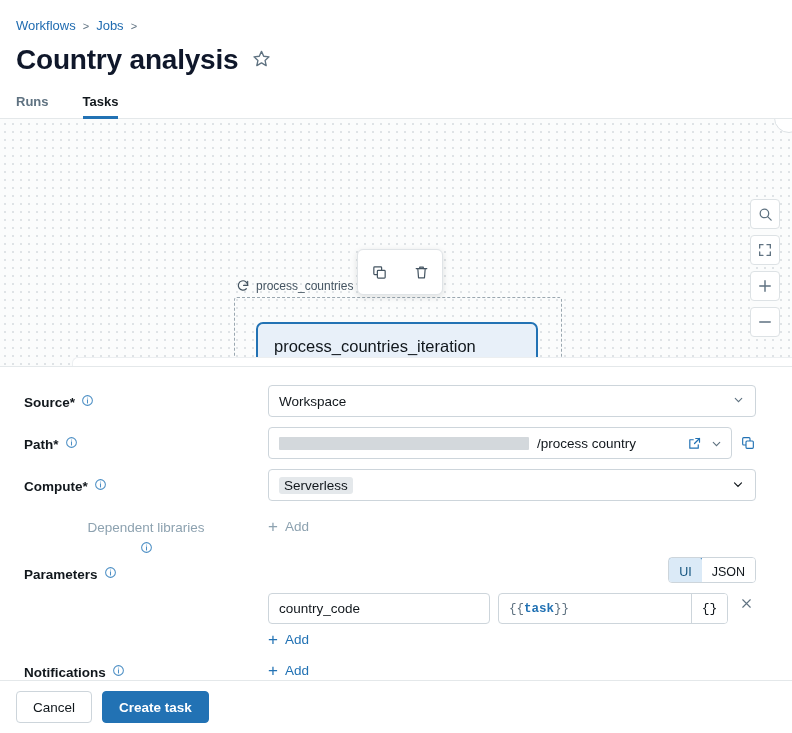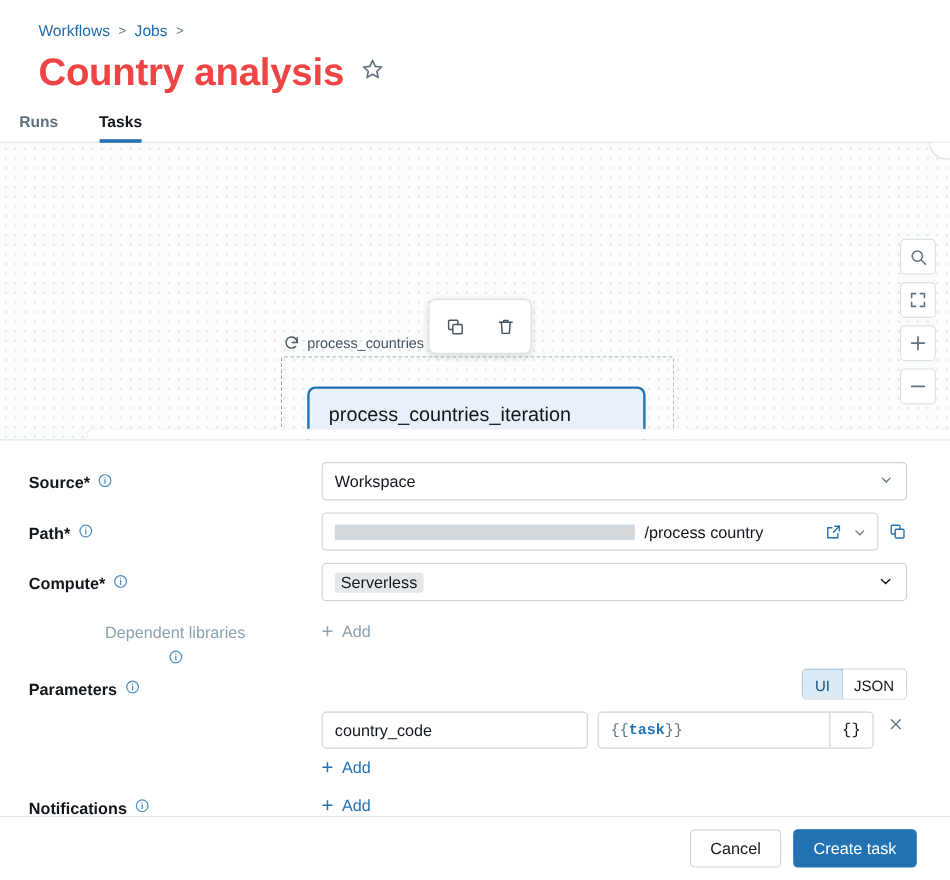"Workflows" .header { margin-left: 16px -> none }
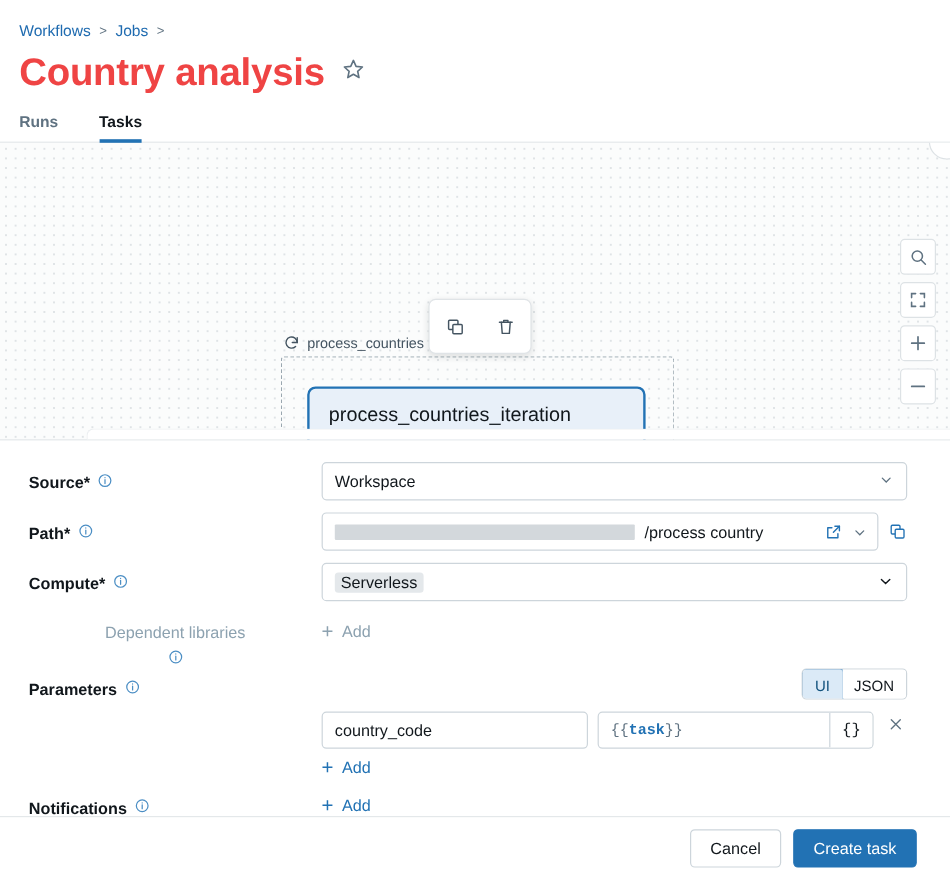"Country analysis" .page-title { color: #ef4444 -> #0f172a; font-size: 32px -> 28px }
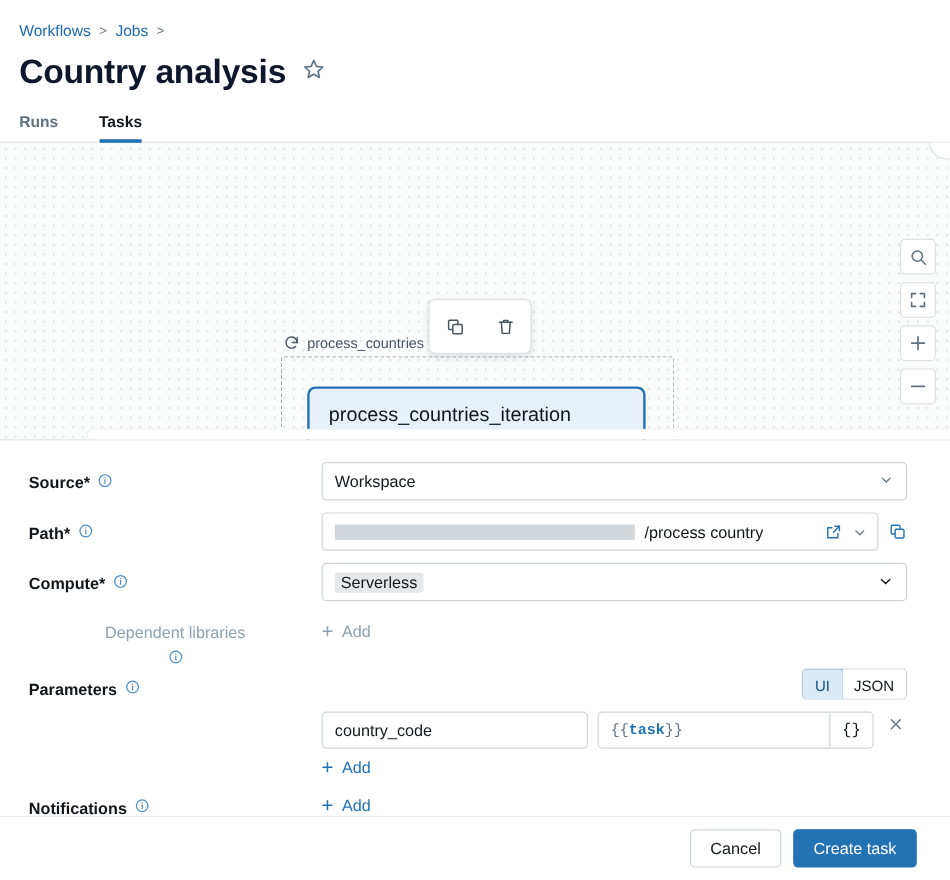"Cancel" .footer { justify-content: flex-end -> none; padding: 0 28px -> 0 16px }
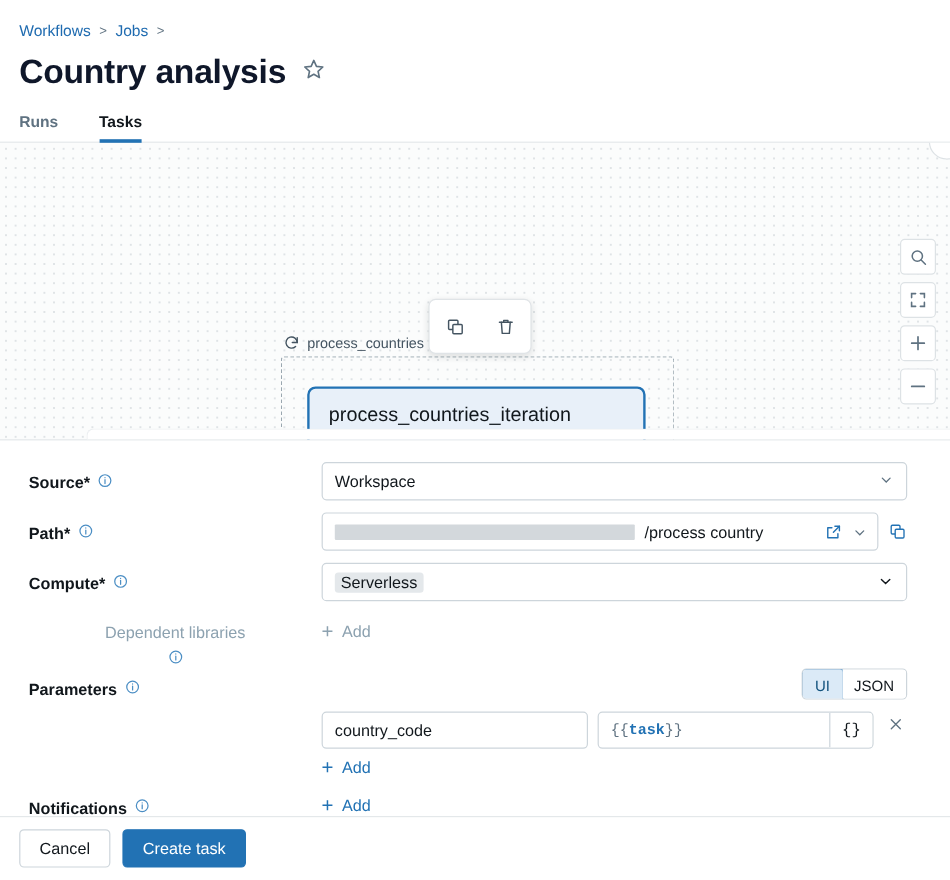"Create task" .btn-primary { font-weight: normal -> bold }
